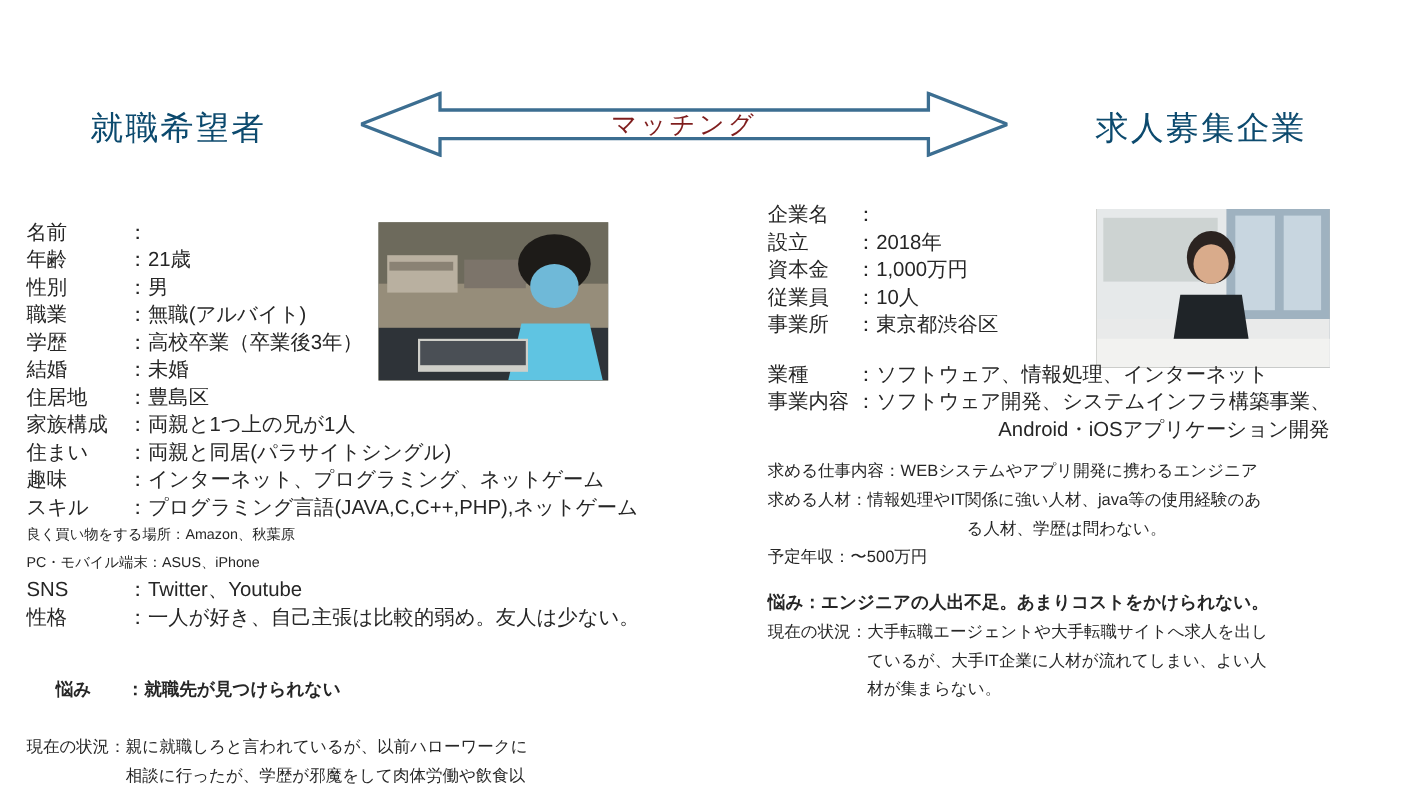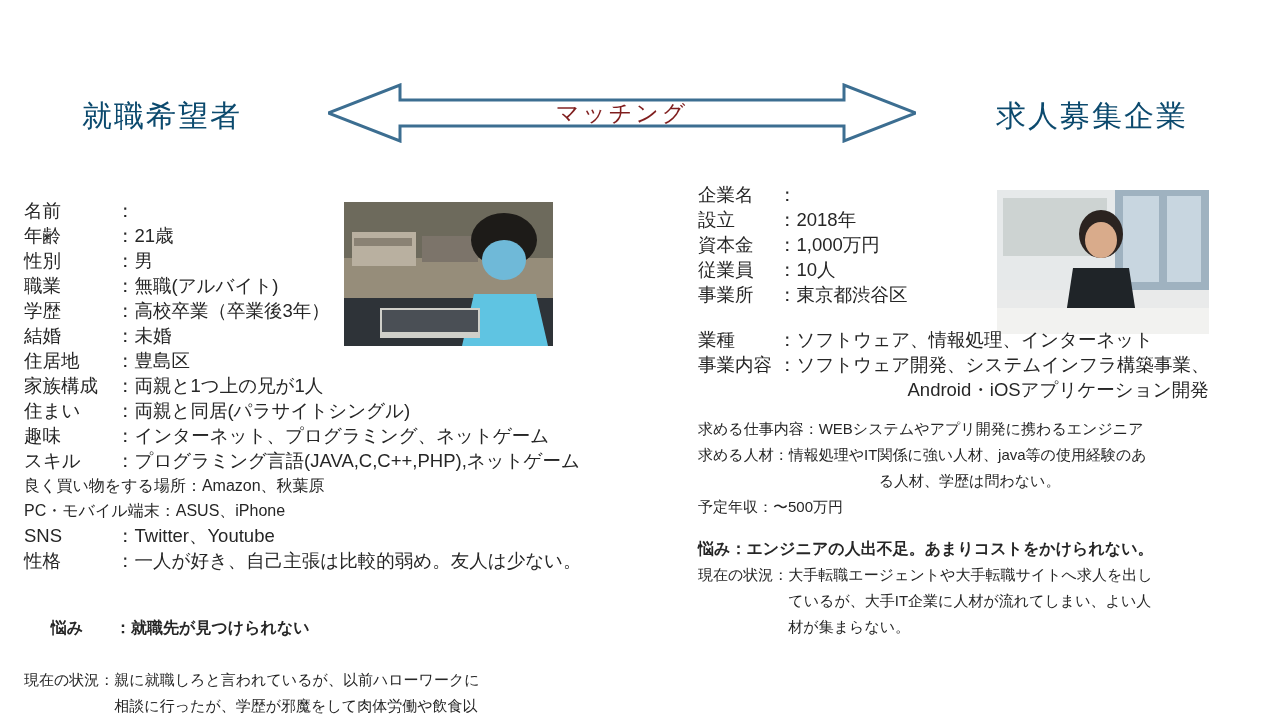"良く買い物をする場所：Amazon、秋葉原" .plain { font-size: 16px -> 13px }
